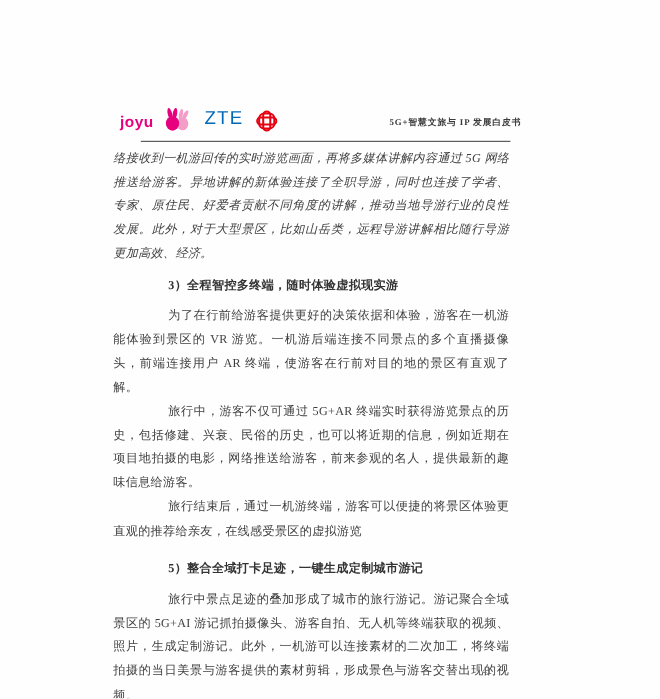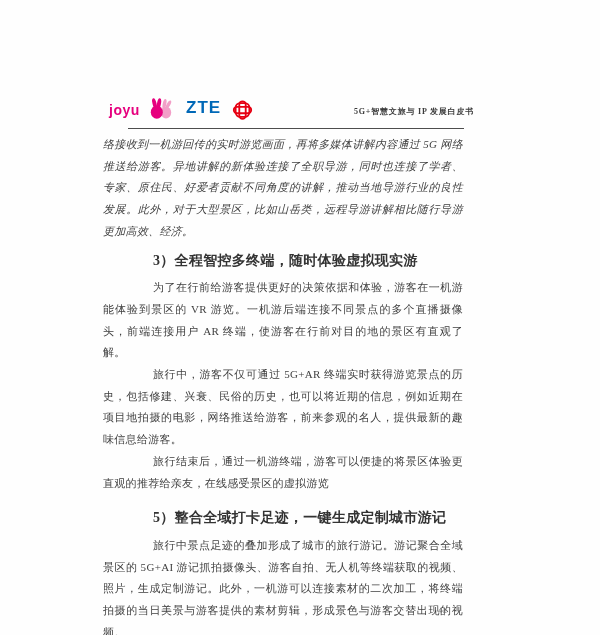"ZTE" .logo-zte { font-weight: 700 -> 400 }
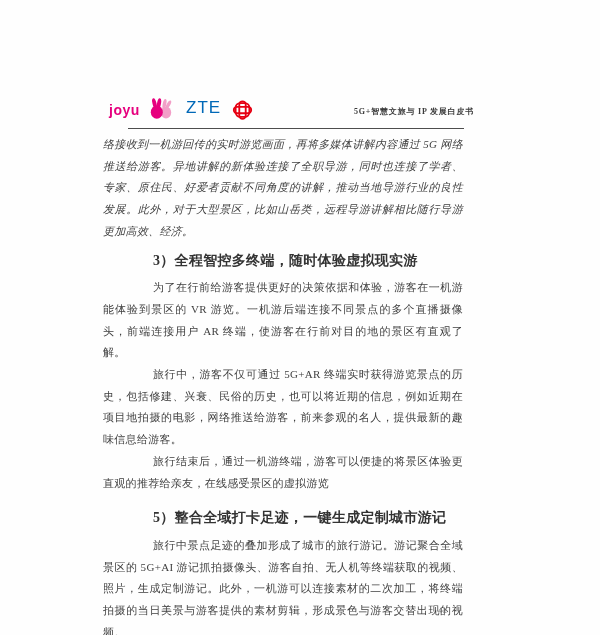"3）全程智控多终端，随时体验虚拟现实游" .content .section-heading { font-size: 14px -> 11px }
